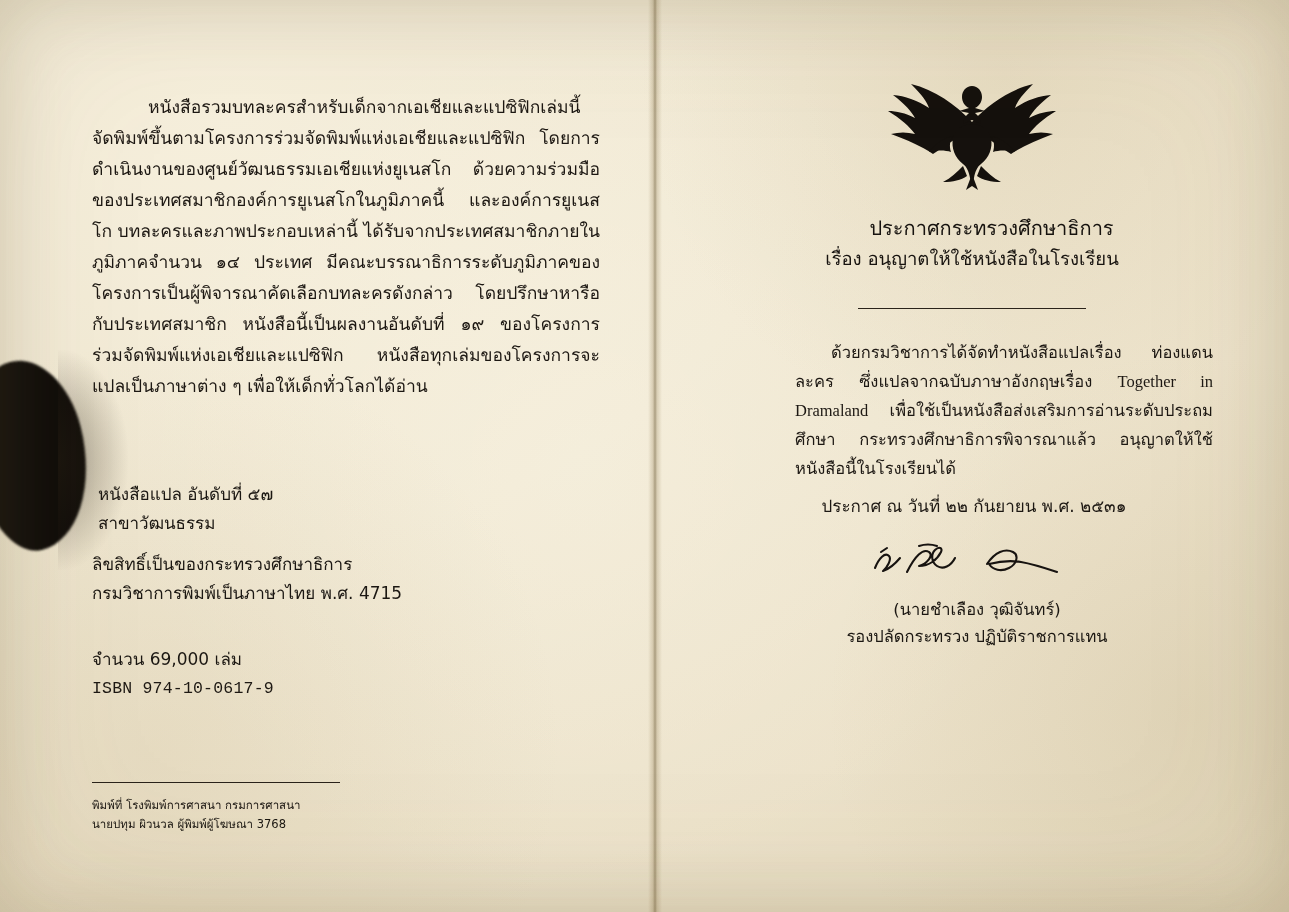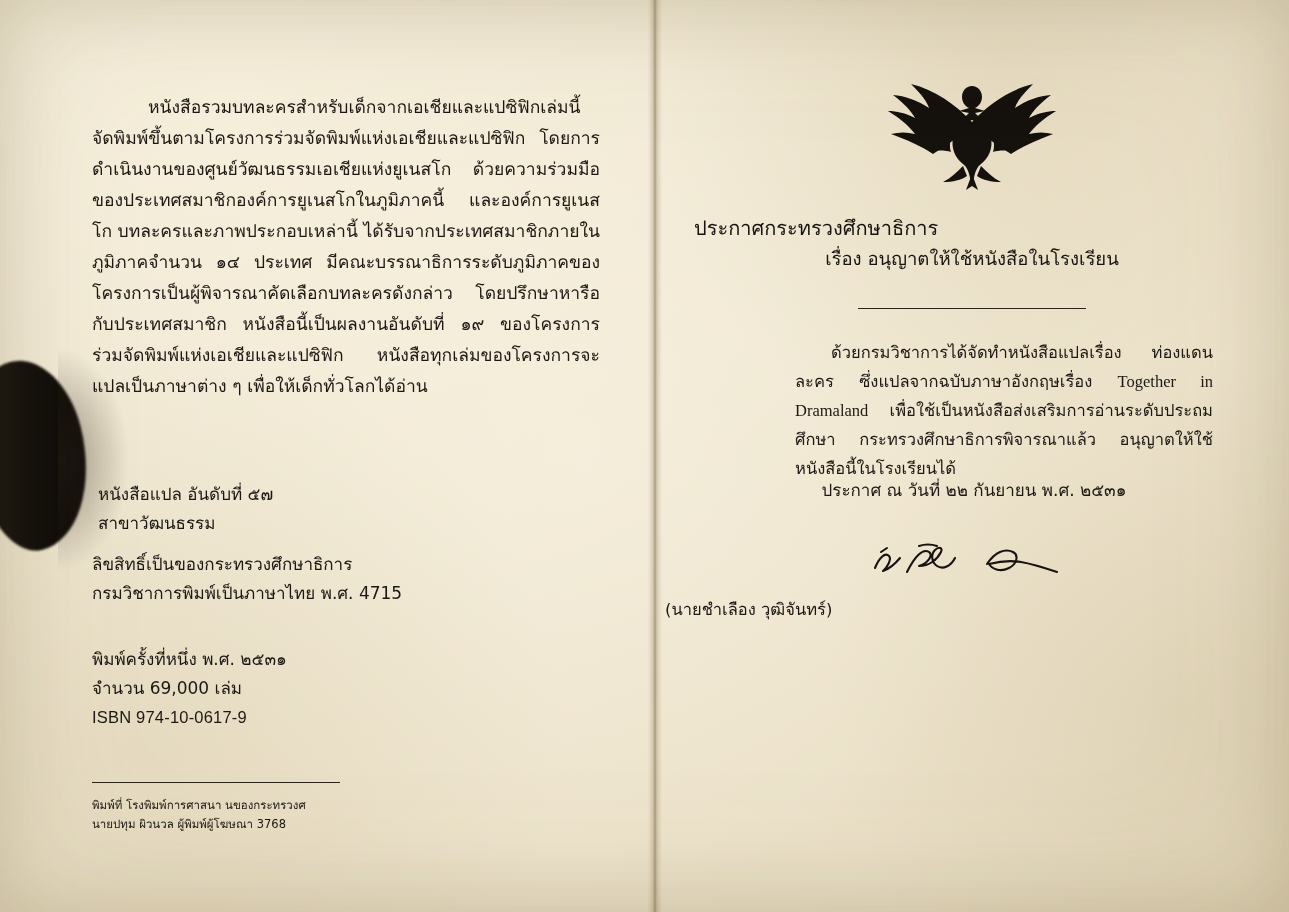"ประกาศกระทรวงศึกษาธิการ" .announce-title { text-align: none -> center }
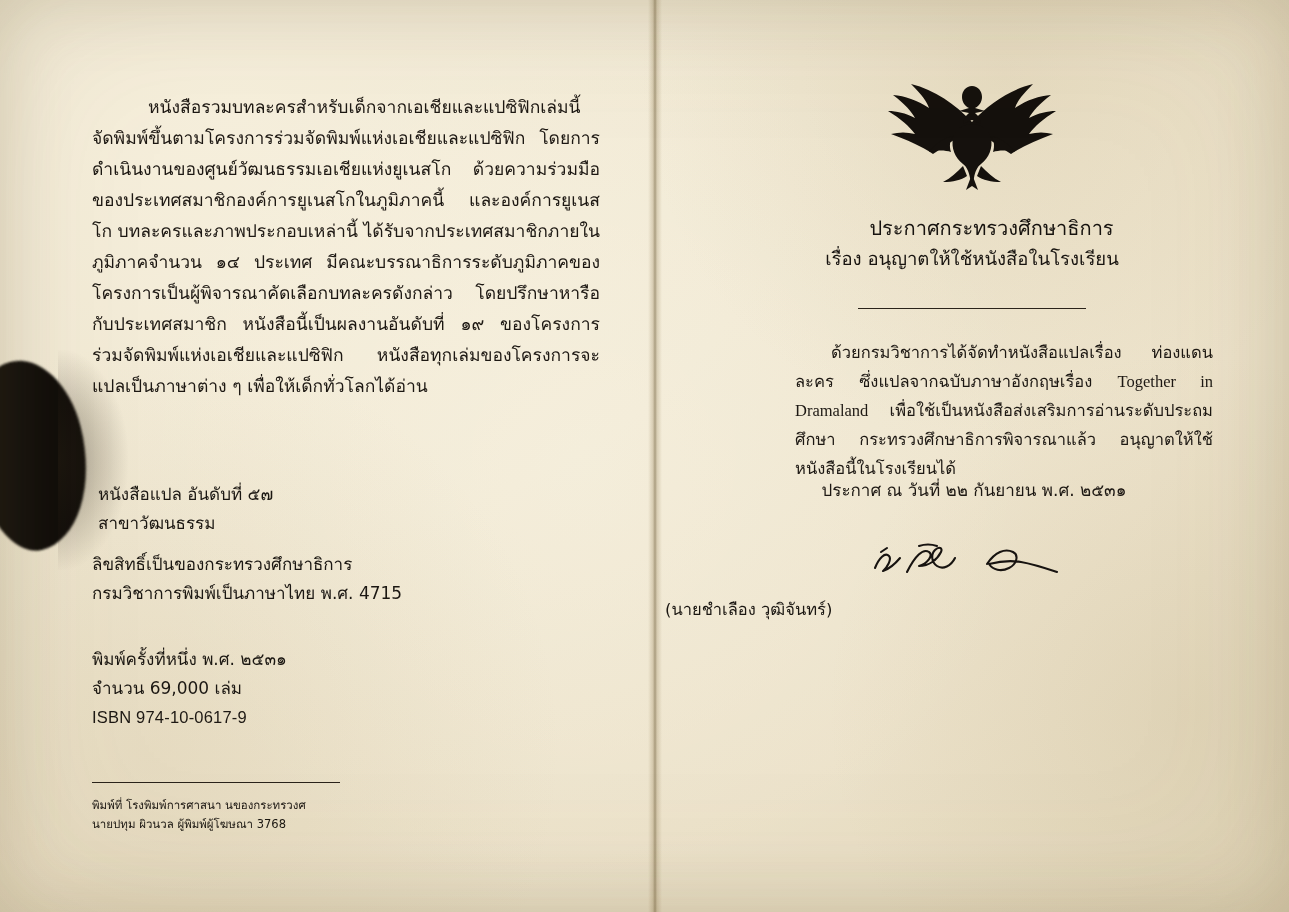"ประกาศ ณ วันที่ ๒๒ กันยายน" .date-line { top: 476px -> 492px }
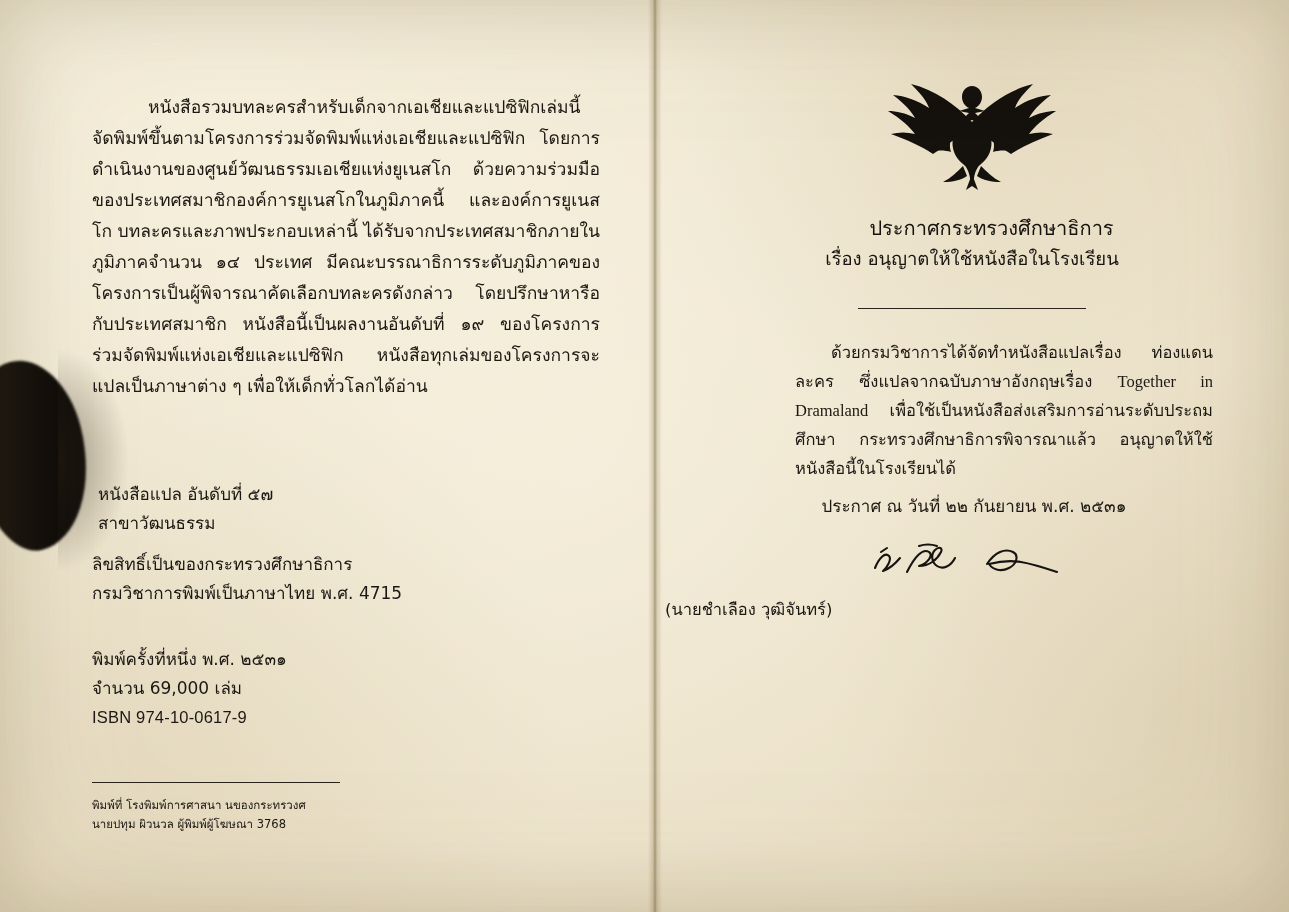"(นายชำเลือง วุฒิจันทร์)" .signer-block { text-align: none -> center }
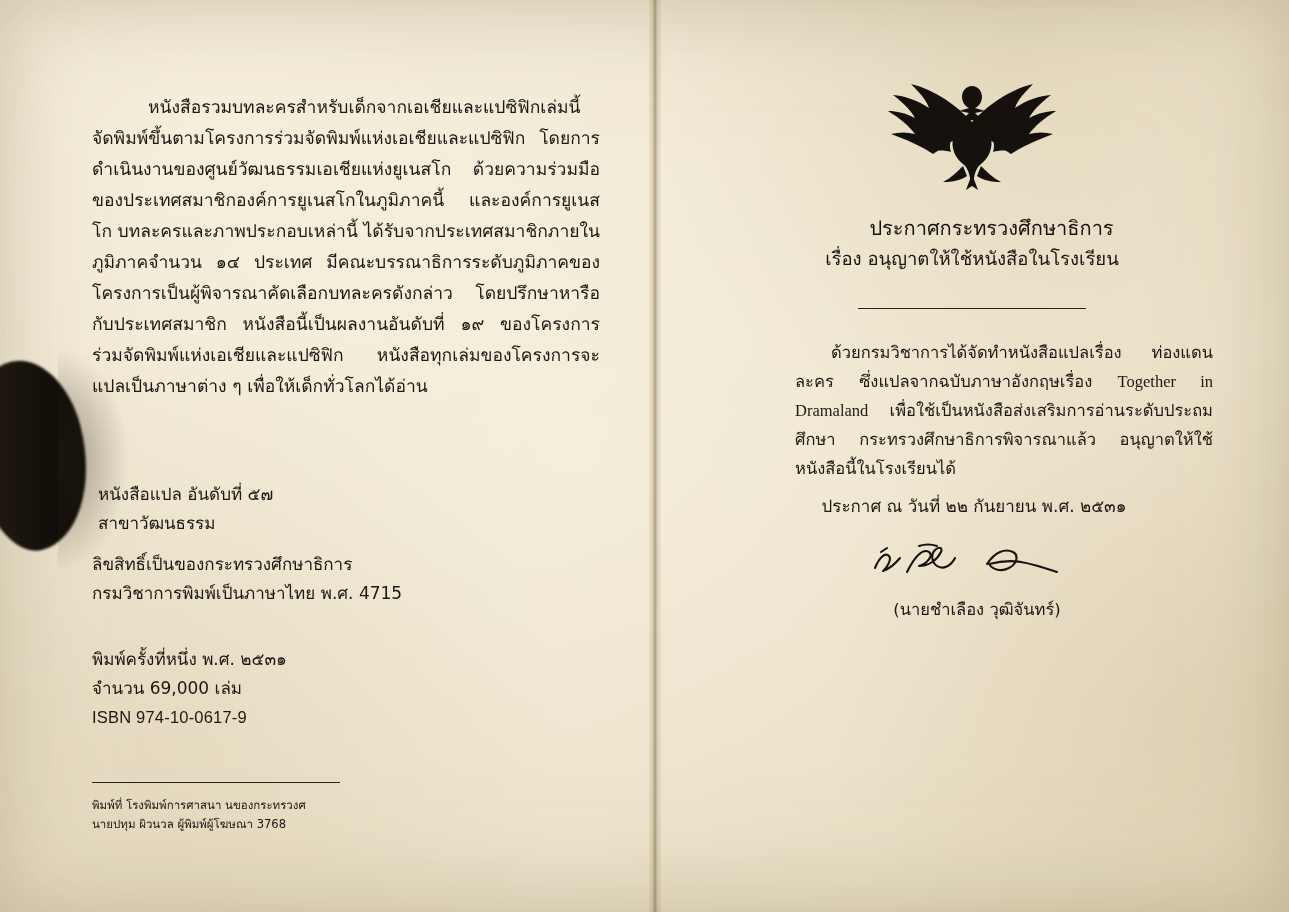"รองปลัดกระทรวง ปฏิบัติราชการแทน" div.thai { html: none -> <div>รองปลัดกระทรวง ปฏิบัติราชการแทน</div> }
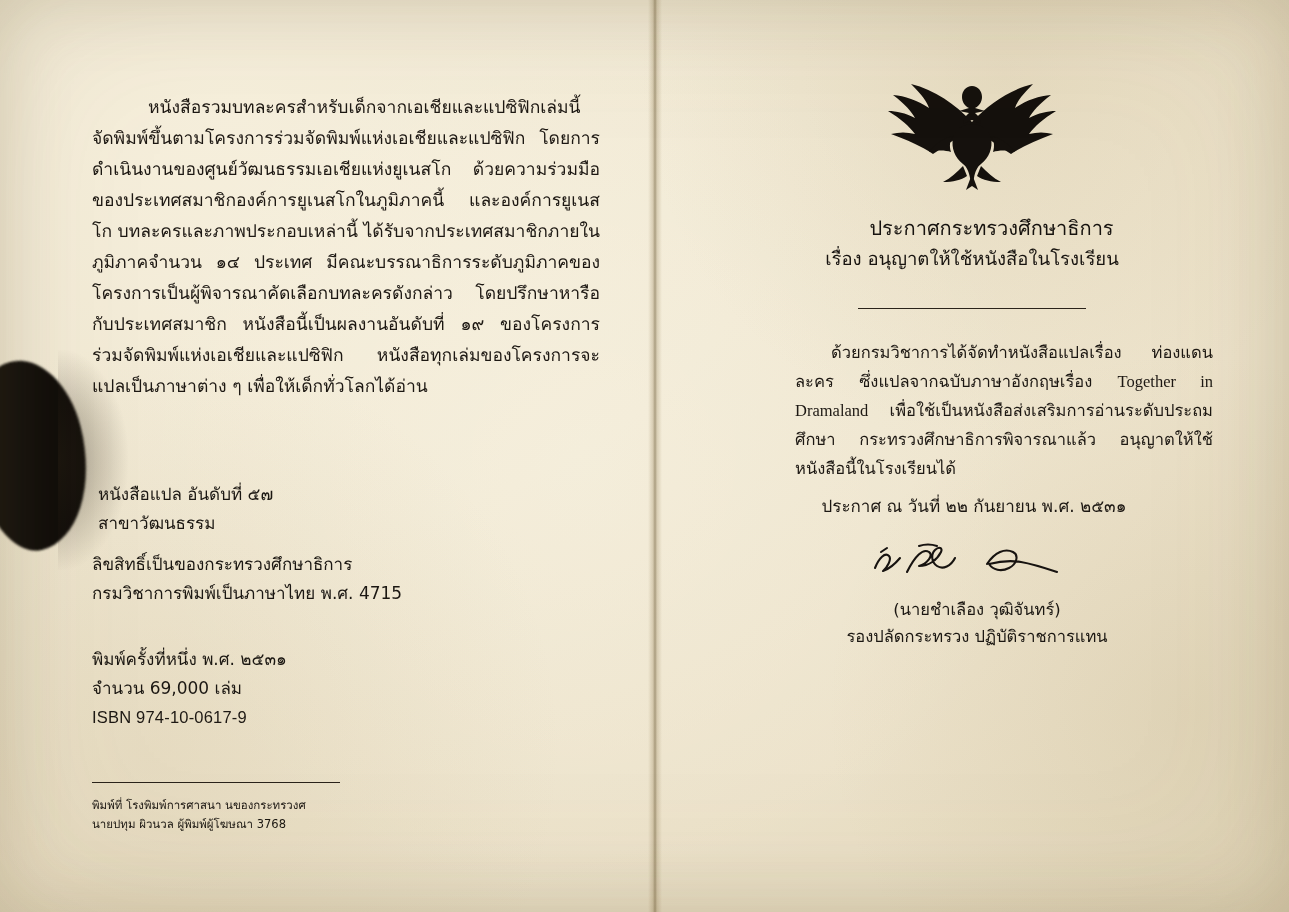"พิมพ์ครั้งที่หนึ่ง พ.ศ. ๒๕๓๑" div.thai { html: <div>พิมพ์ครั้งที่หนึ่ง พ.ศ. ๒๕๓๑</div> -> none }
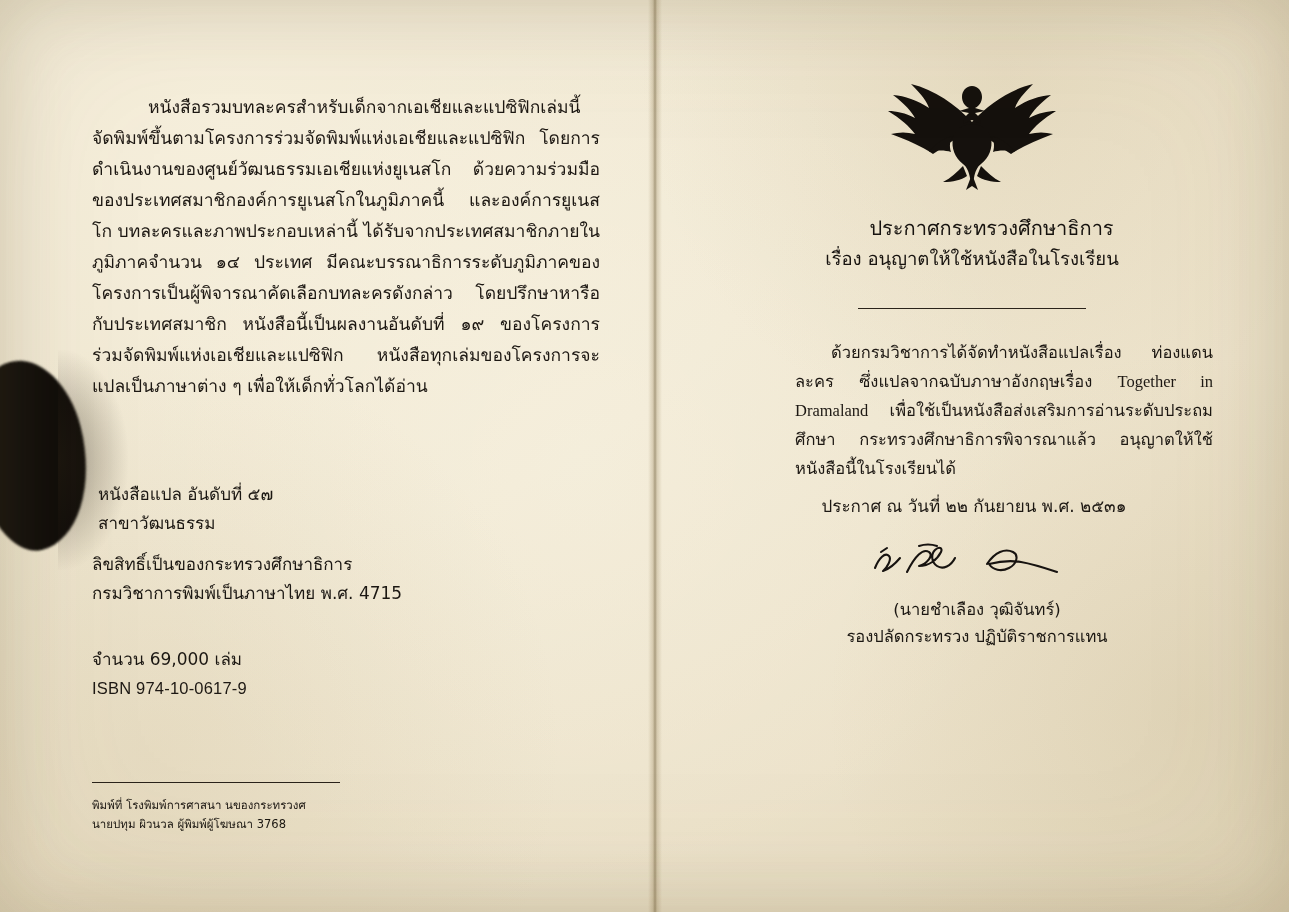"ISBN 974-10-0617-9" .isbn { font-family: Liberation Sans, sans-serif -> Liberation Mono, monospace }
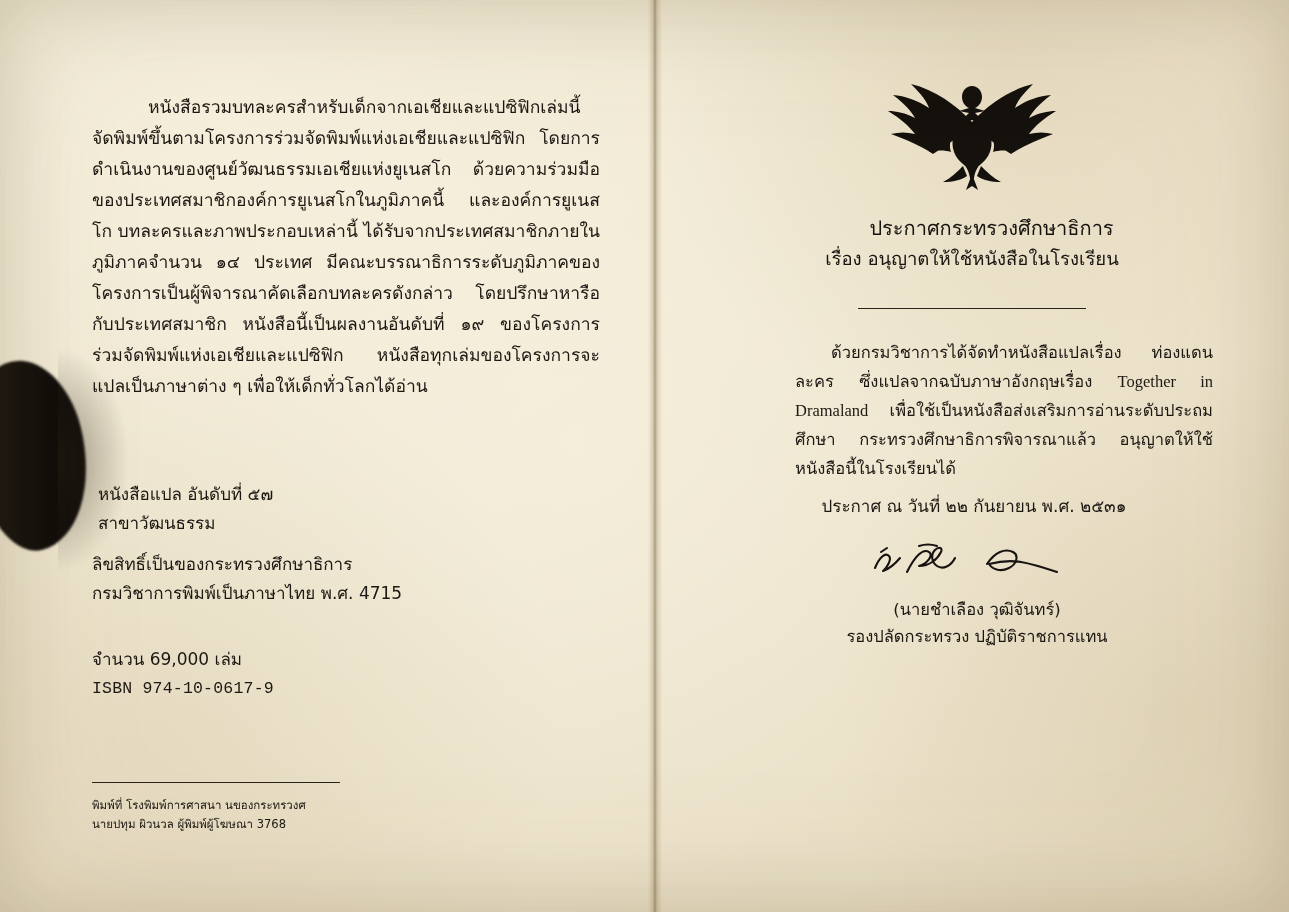"พิมพ์ที่ โรงพิมพ์การศาสนา นของกระทรวงศ" div.thai { text: นของกระทรวงศ -> กรมการศาสนา }
